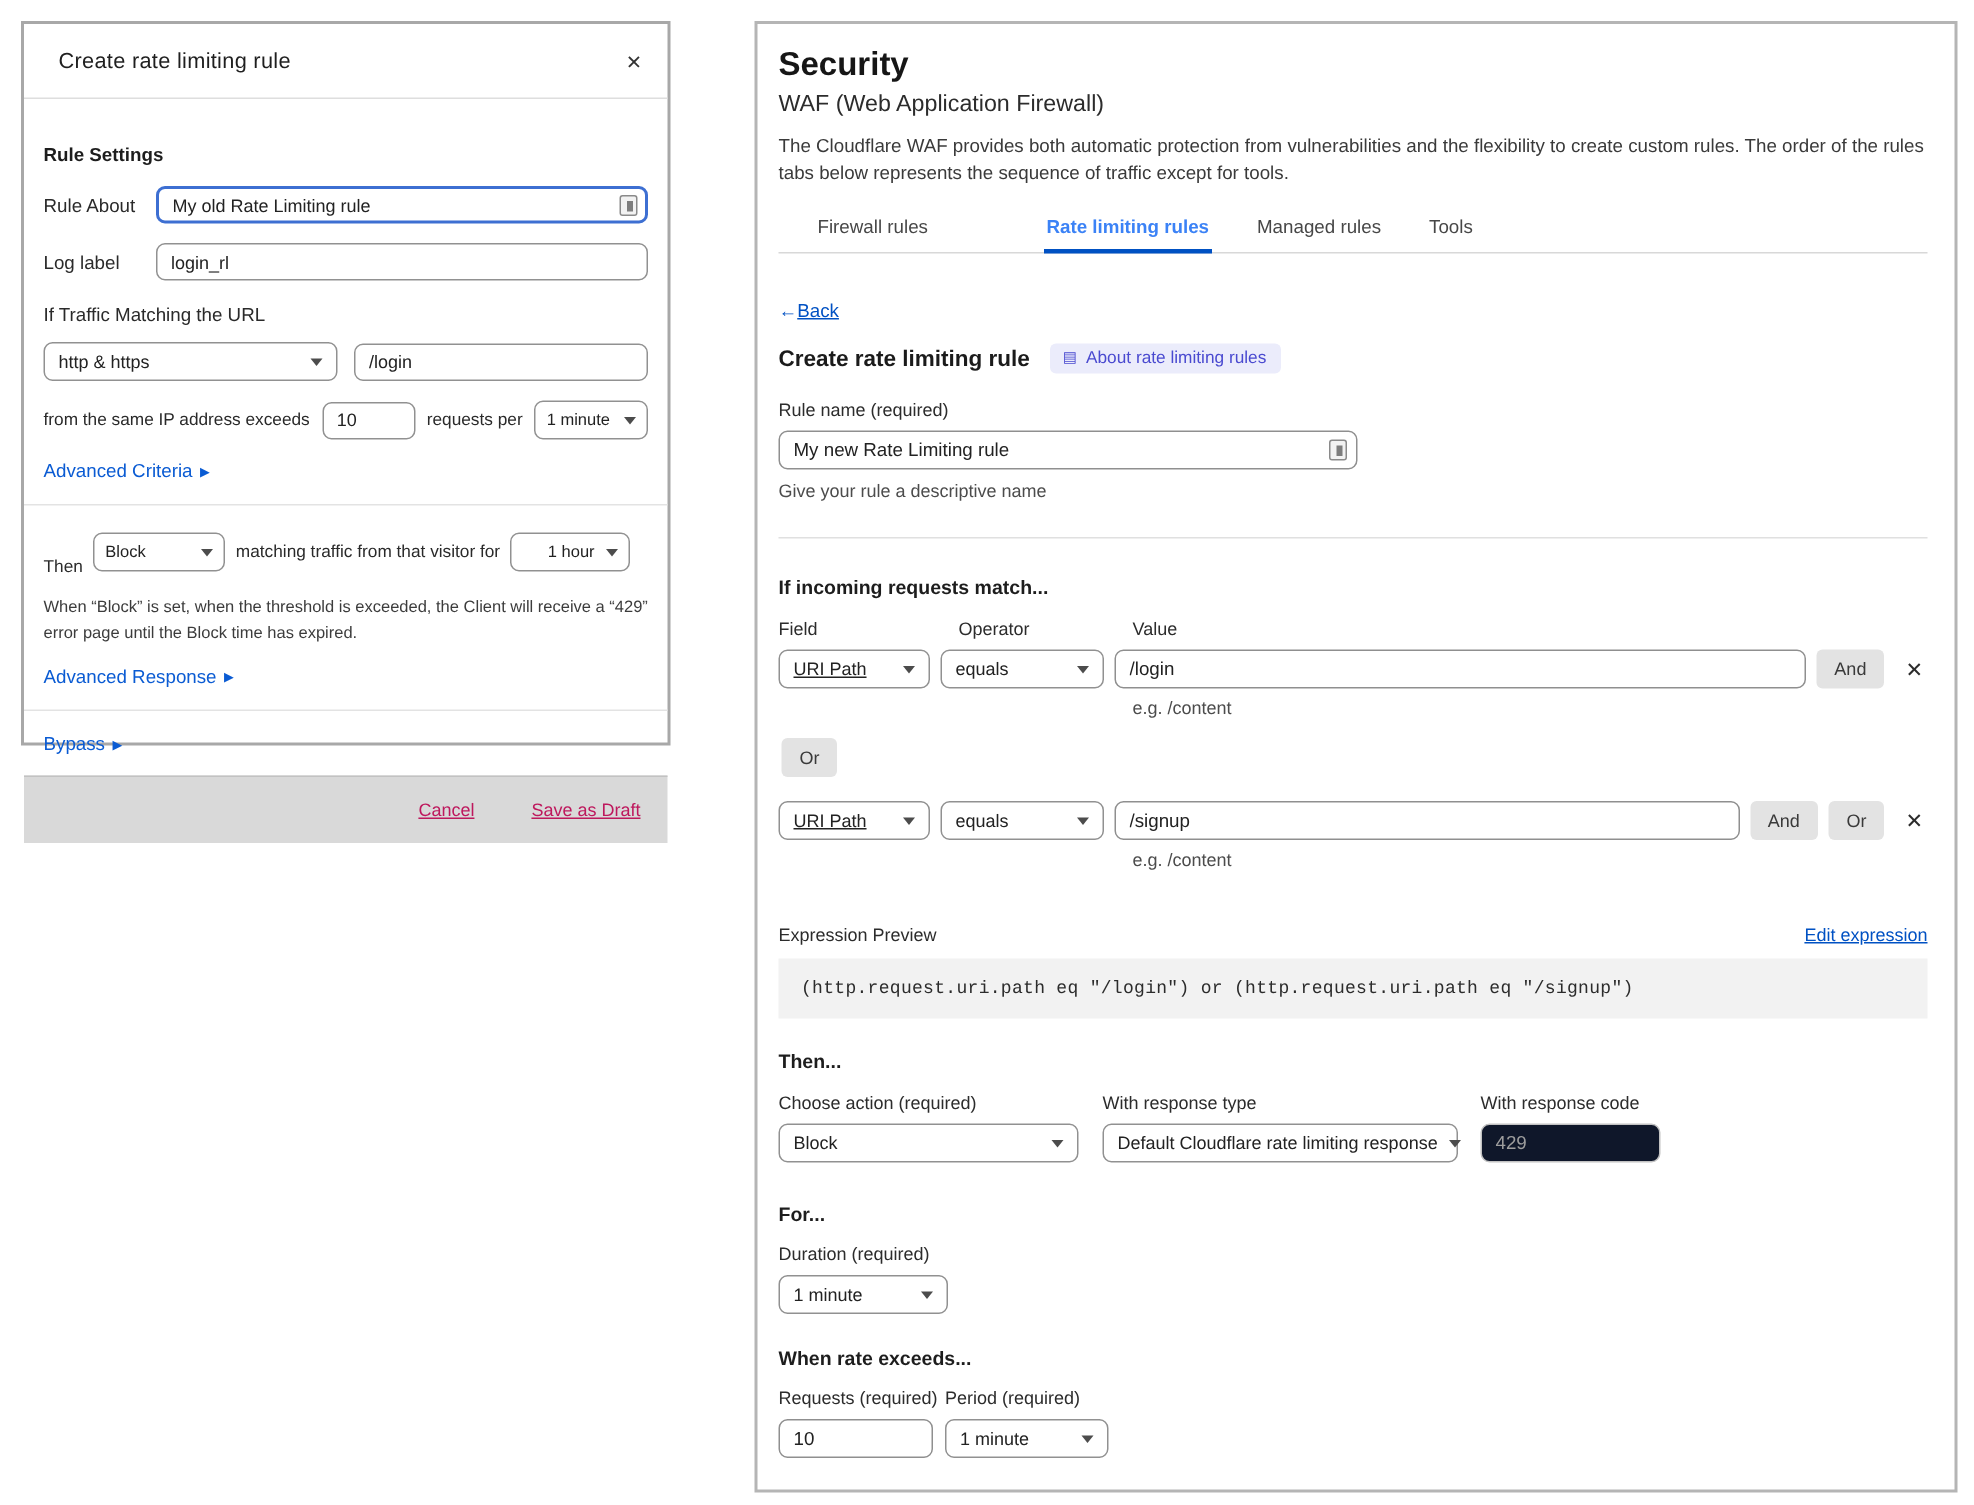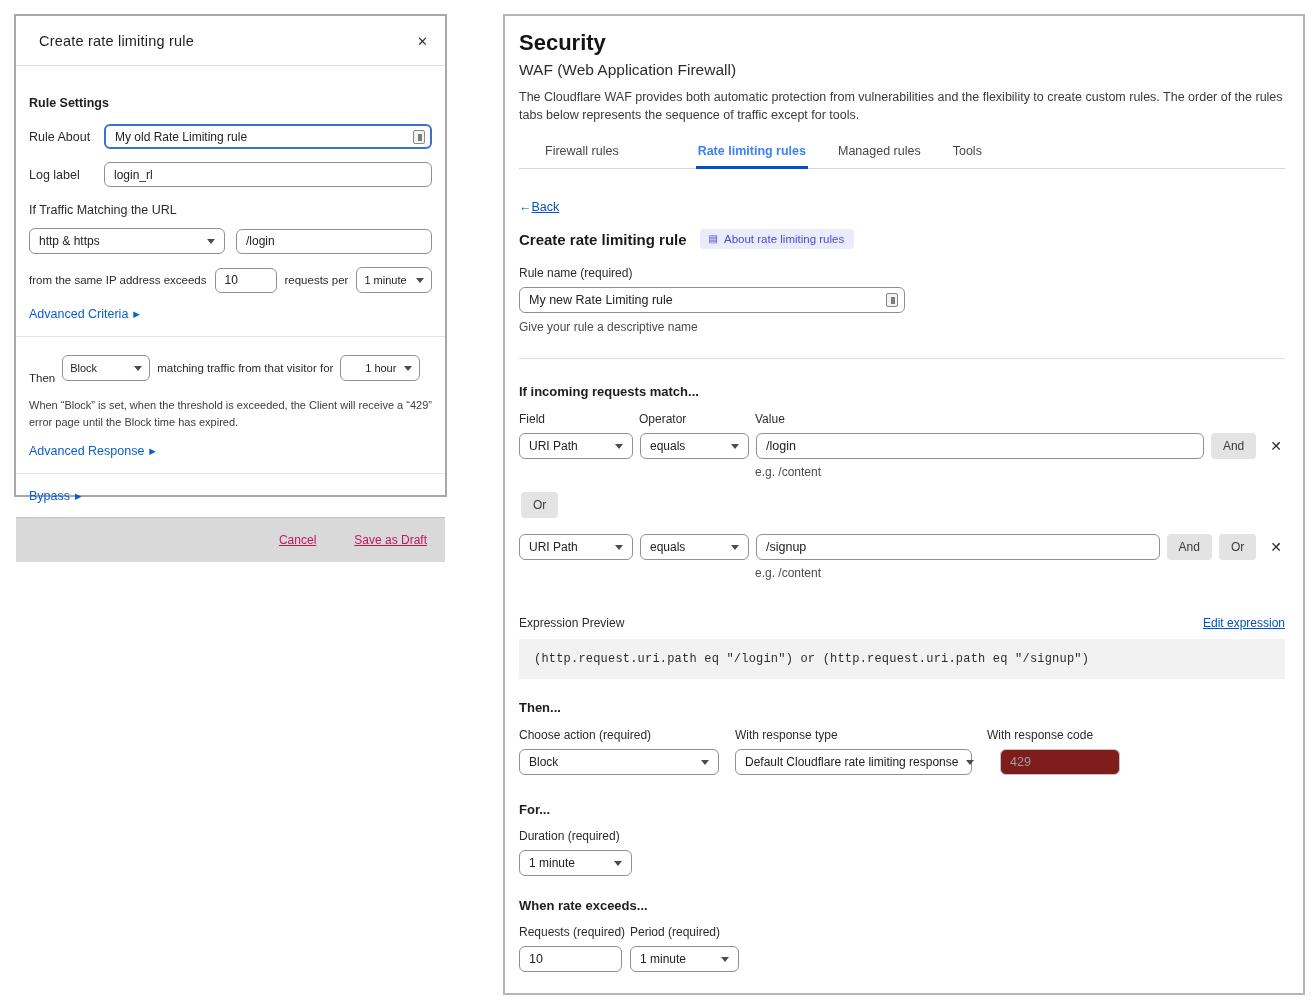"URI Path" .sel-field { text-decoration: none -> underline; width: 114px -> 101px }
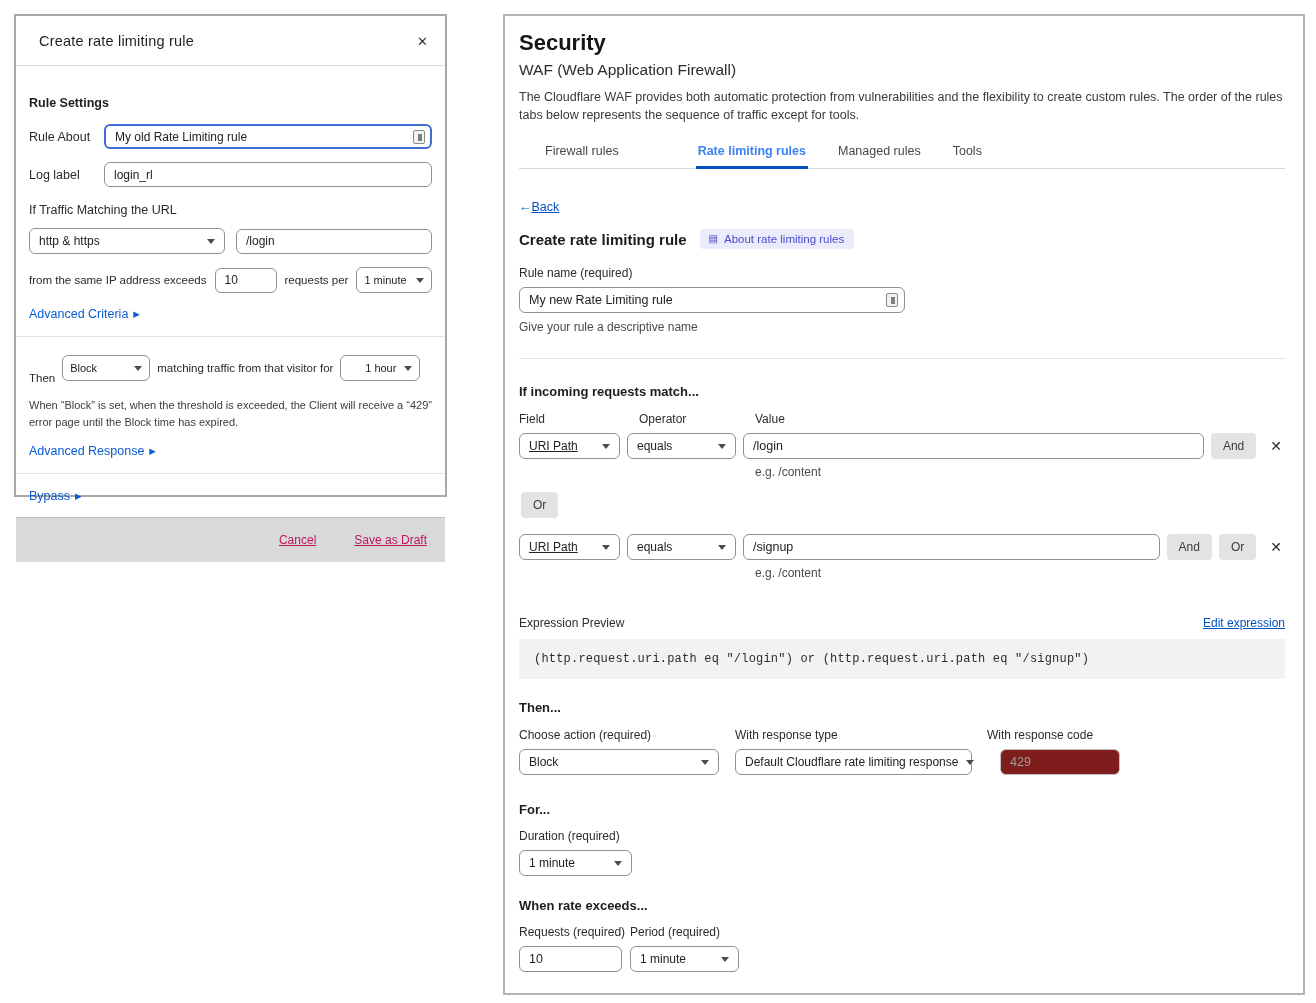"429" .disabled-input { background: #7f1d1d -> #0f172a; margin-left: 13px -> none }
